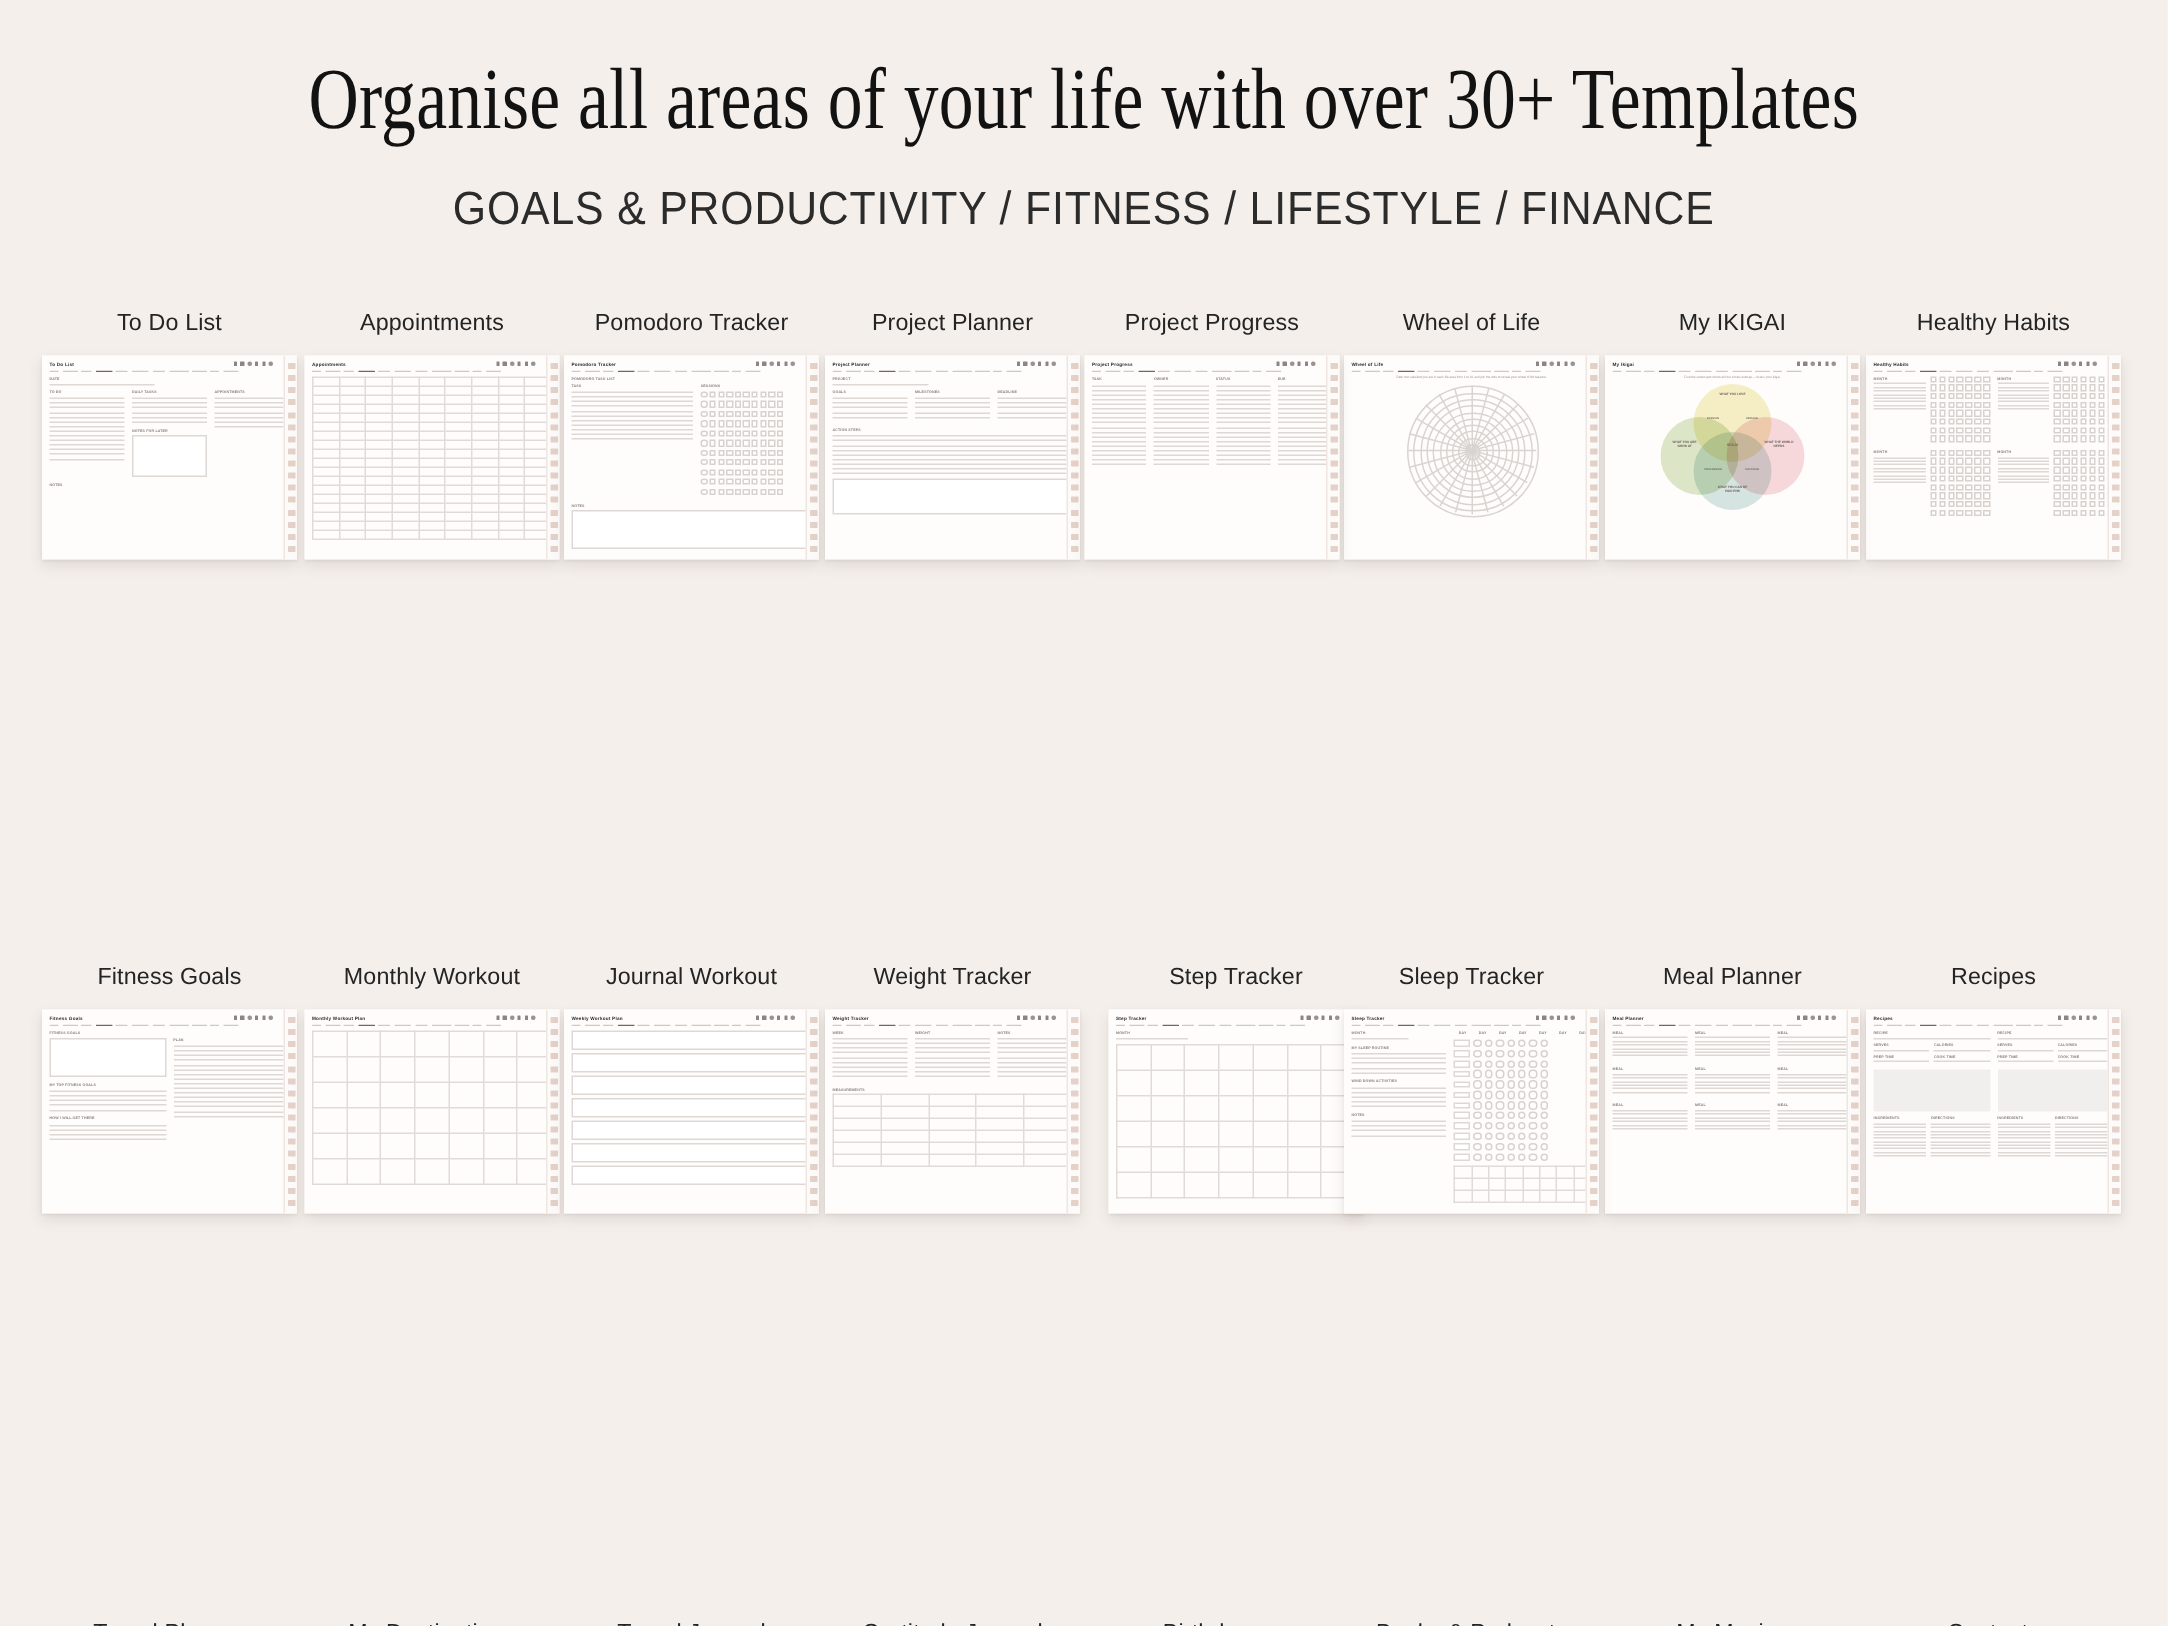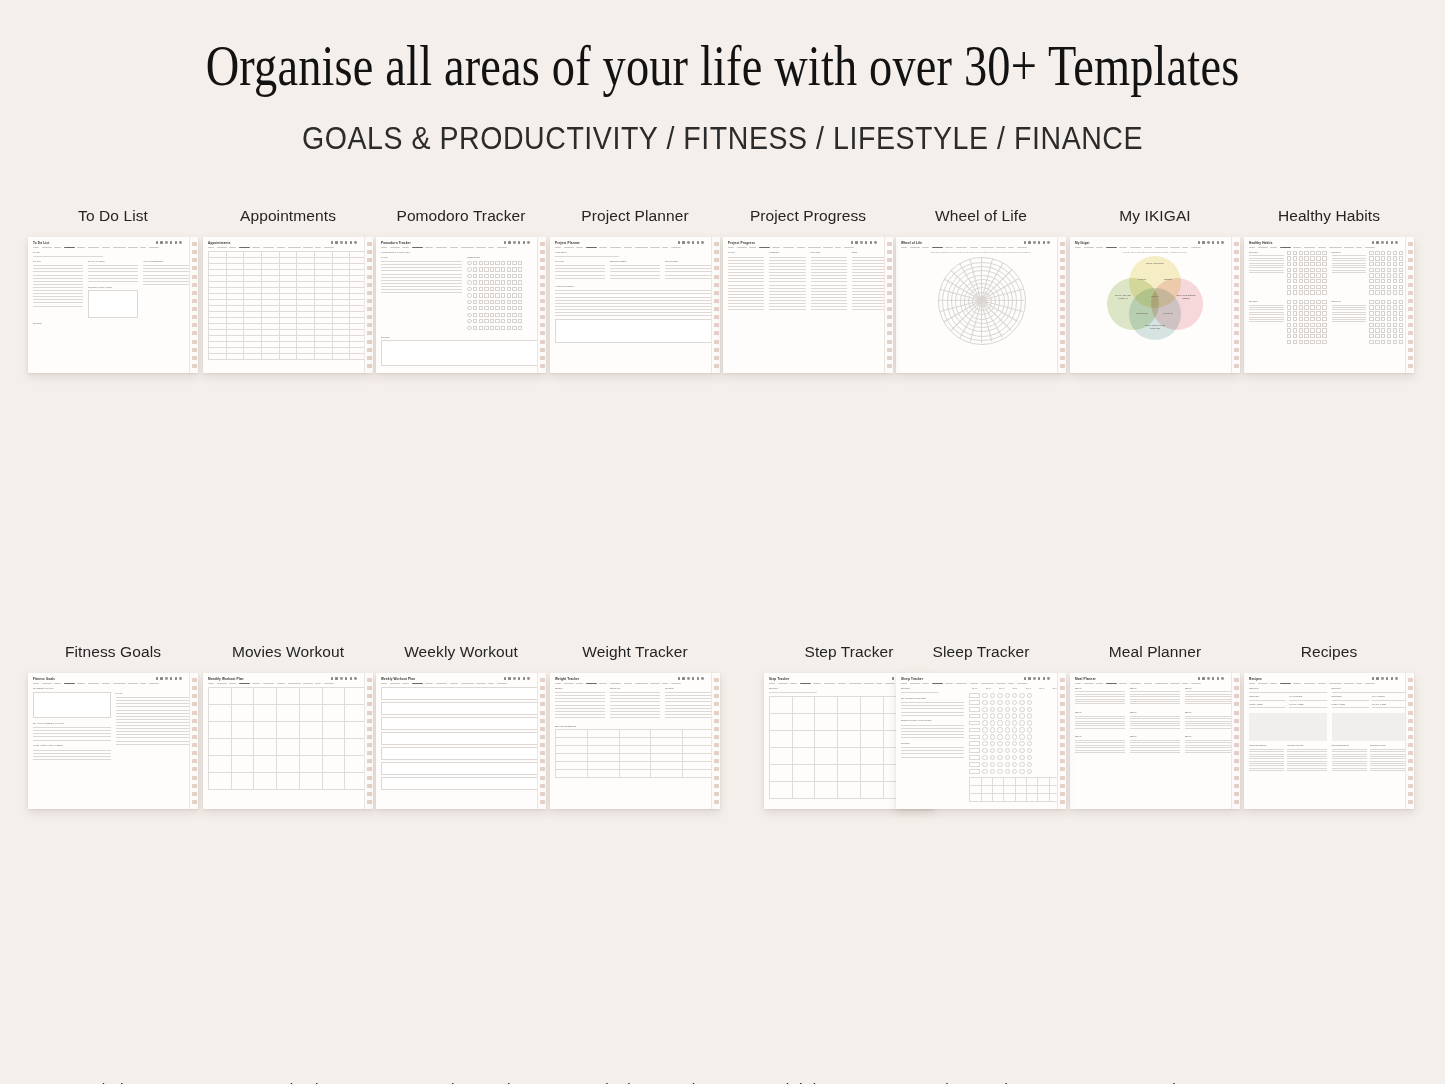"Movies Workout" div.cell-label { text: Movies -> Monthly }
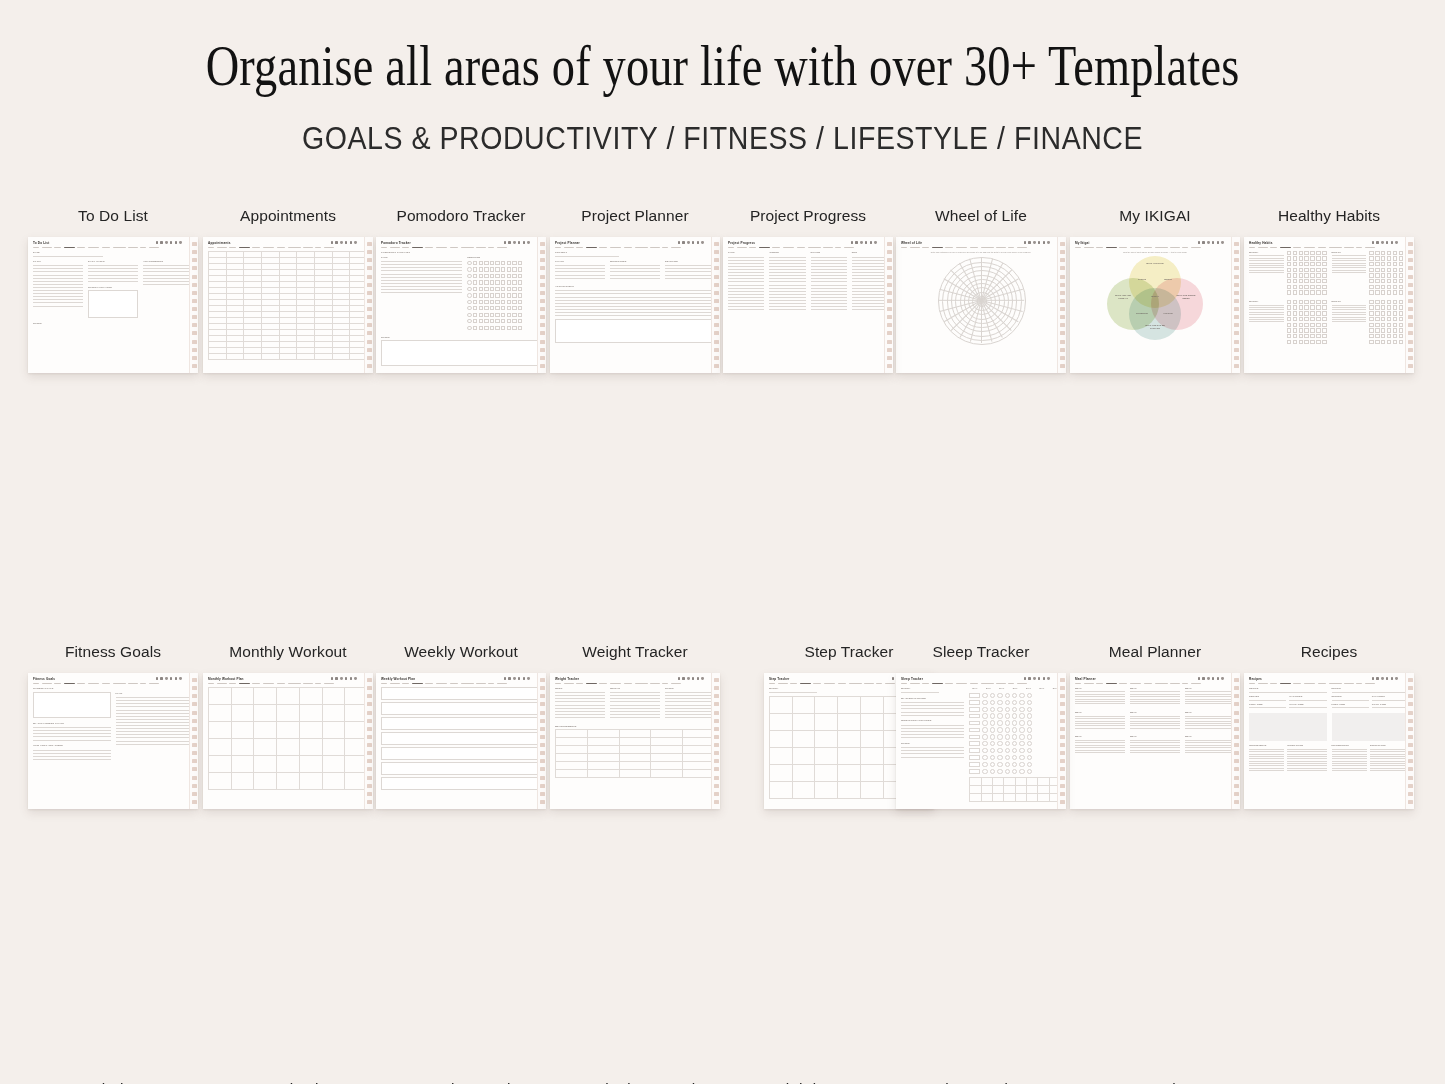"Weekly Workout" div.cell-label { text: Weekly -> Journal }
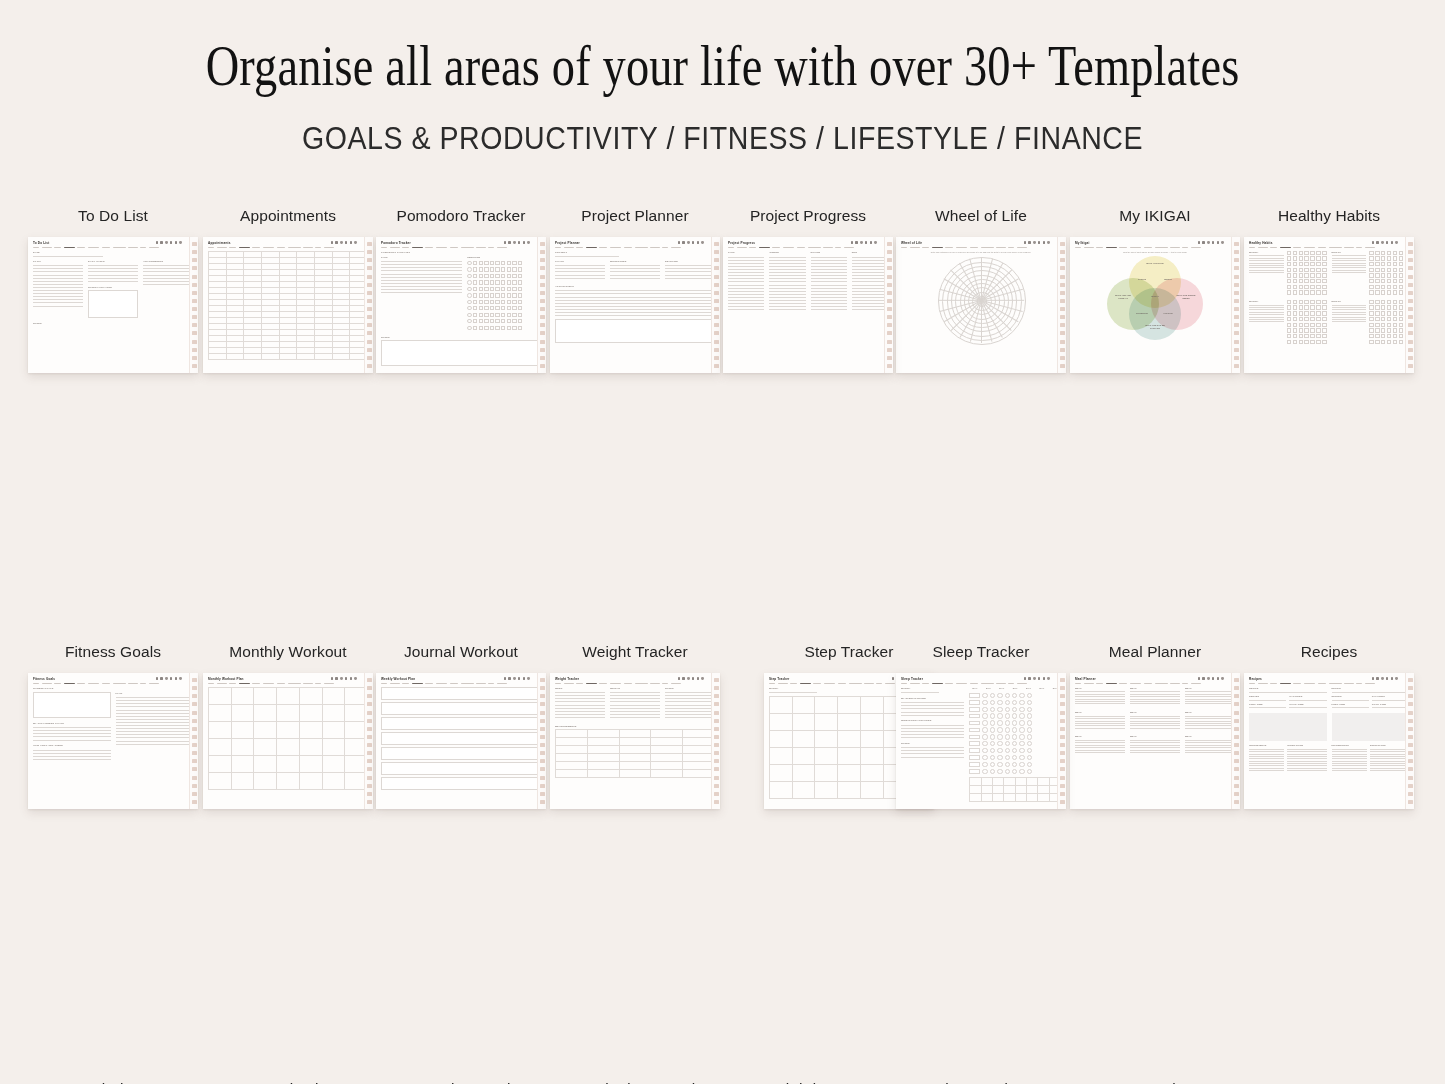"Step Tracker" div.cell { left: 764px -> 739px }
